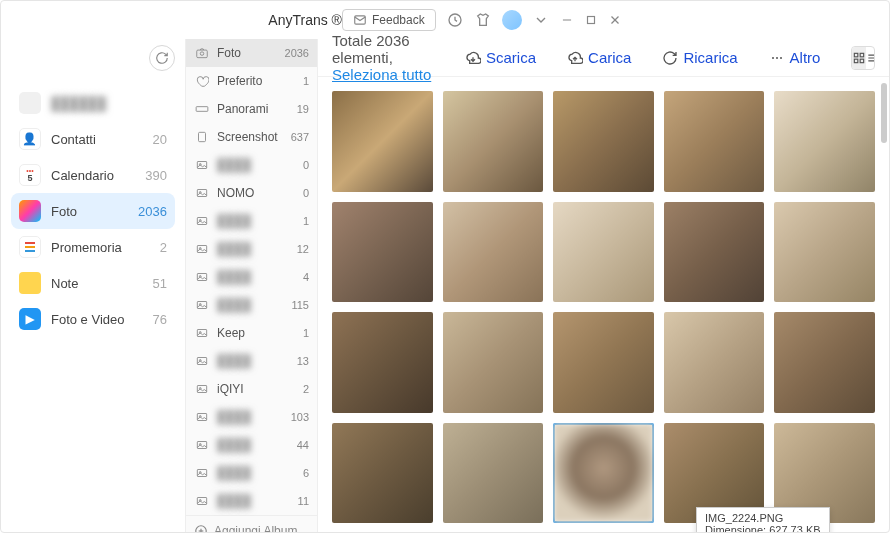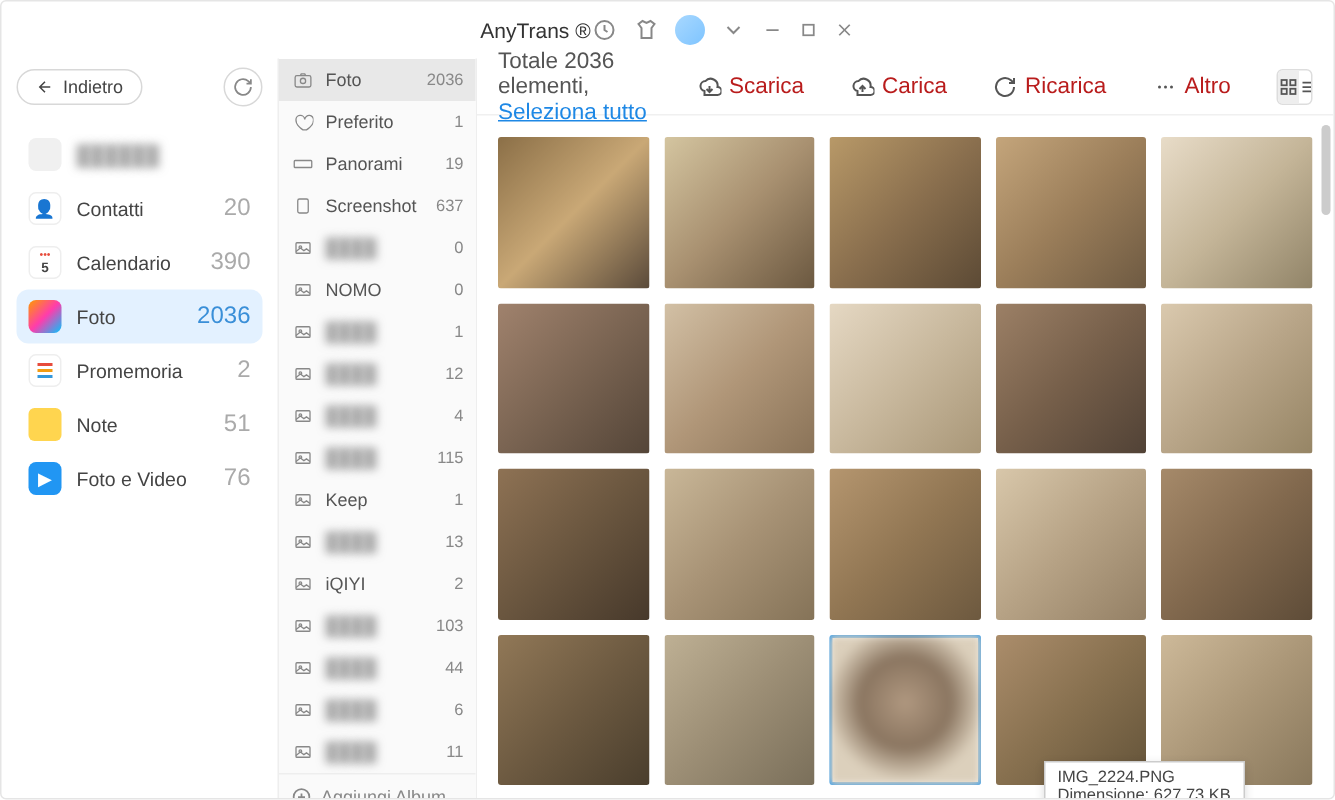"Feedback" div.feedback-btn { html: none -> <div> <svg> <rect></rect> <path></path> </svg> <span>Feedback</span> </div> }
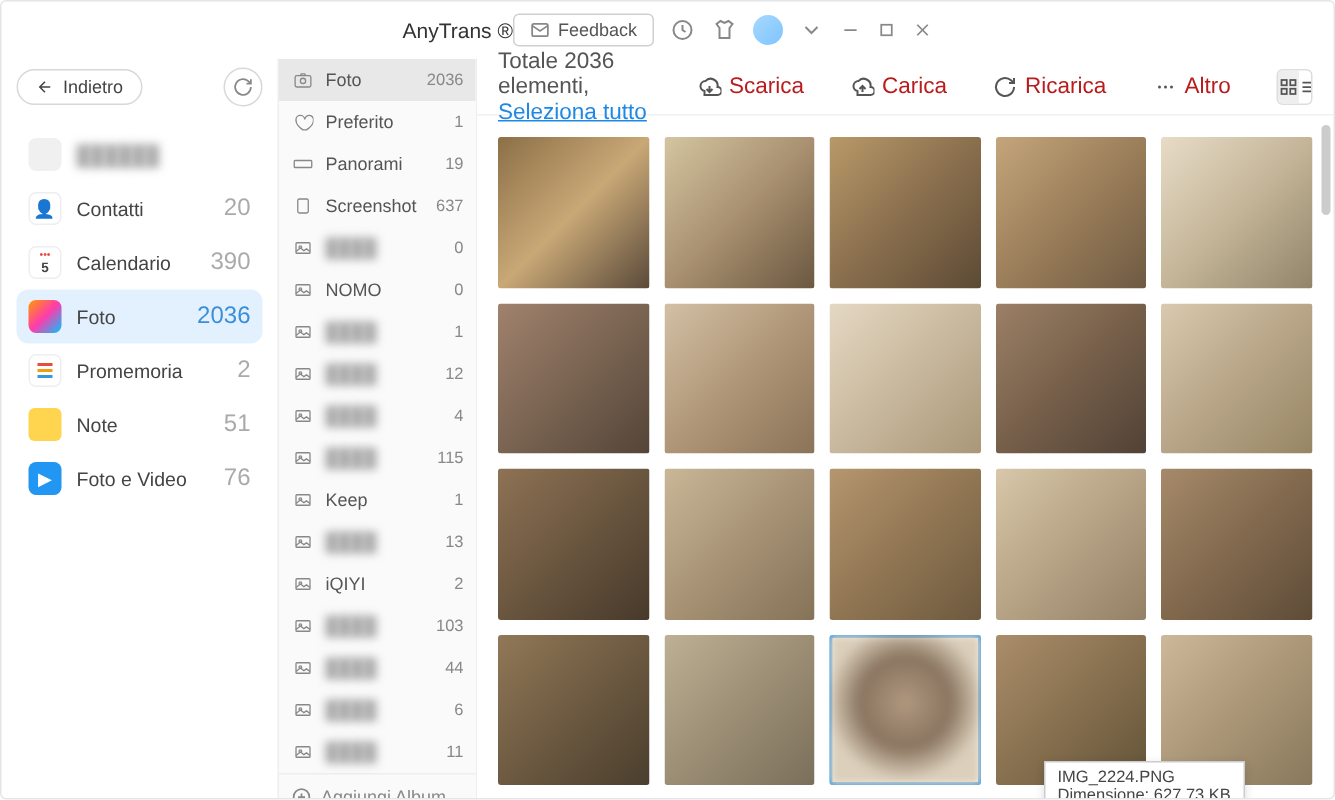"Indietro" div.back-btn { html: <div> <svg> <path></path> </svg> <span>Indietro</span> </div> -> none }
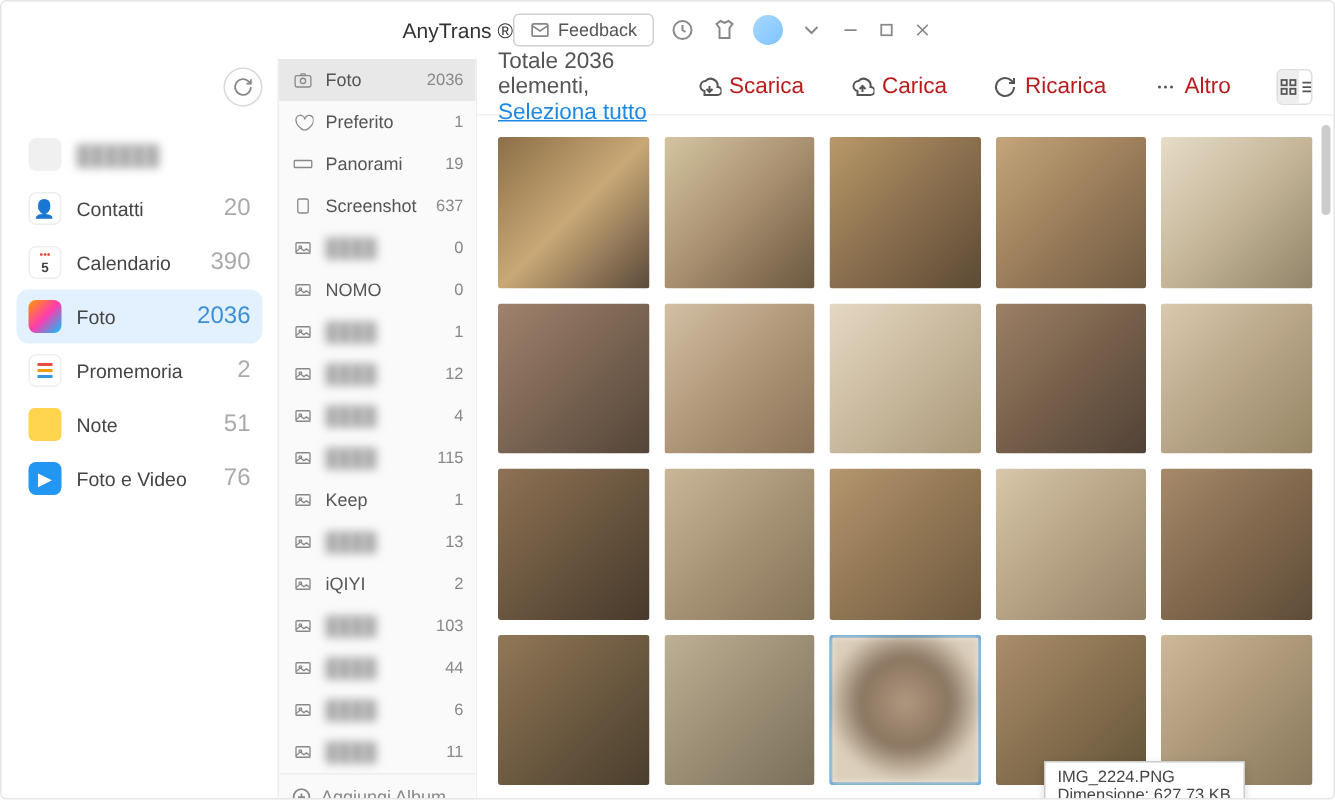"Scarica" .tbtn { color: #b91c1c -> #1d4ed8 }
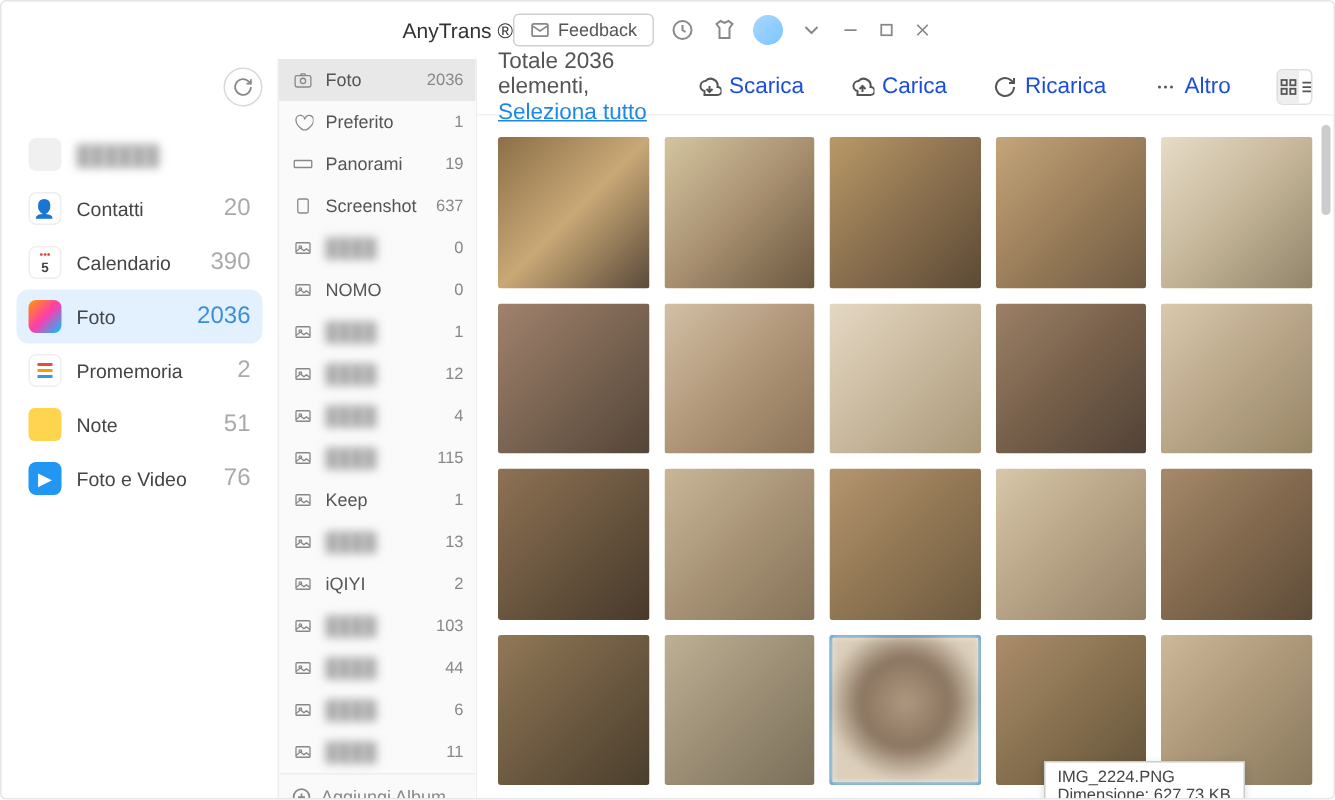"20" .nav-item .count { font-size: 16px -> 13px }
